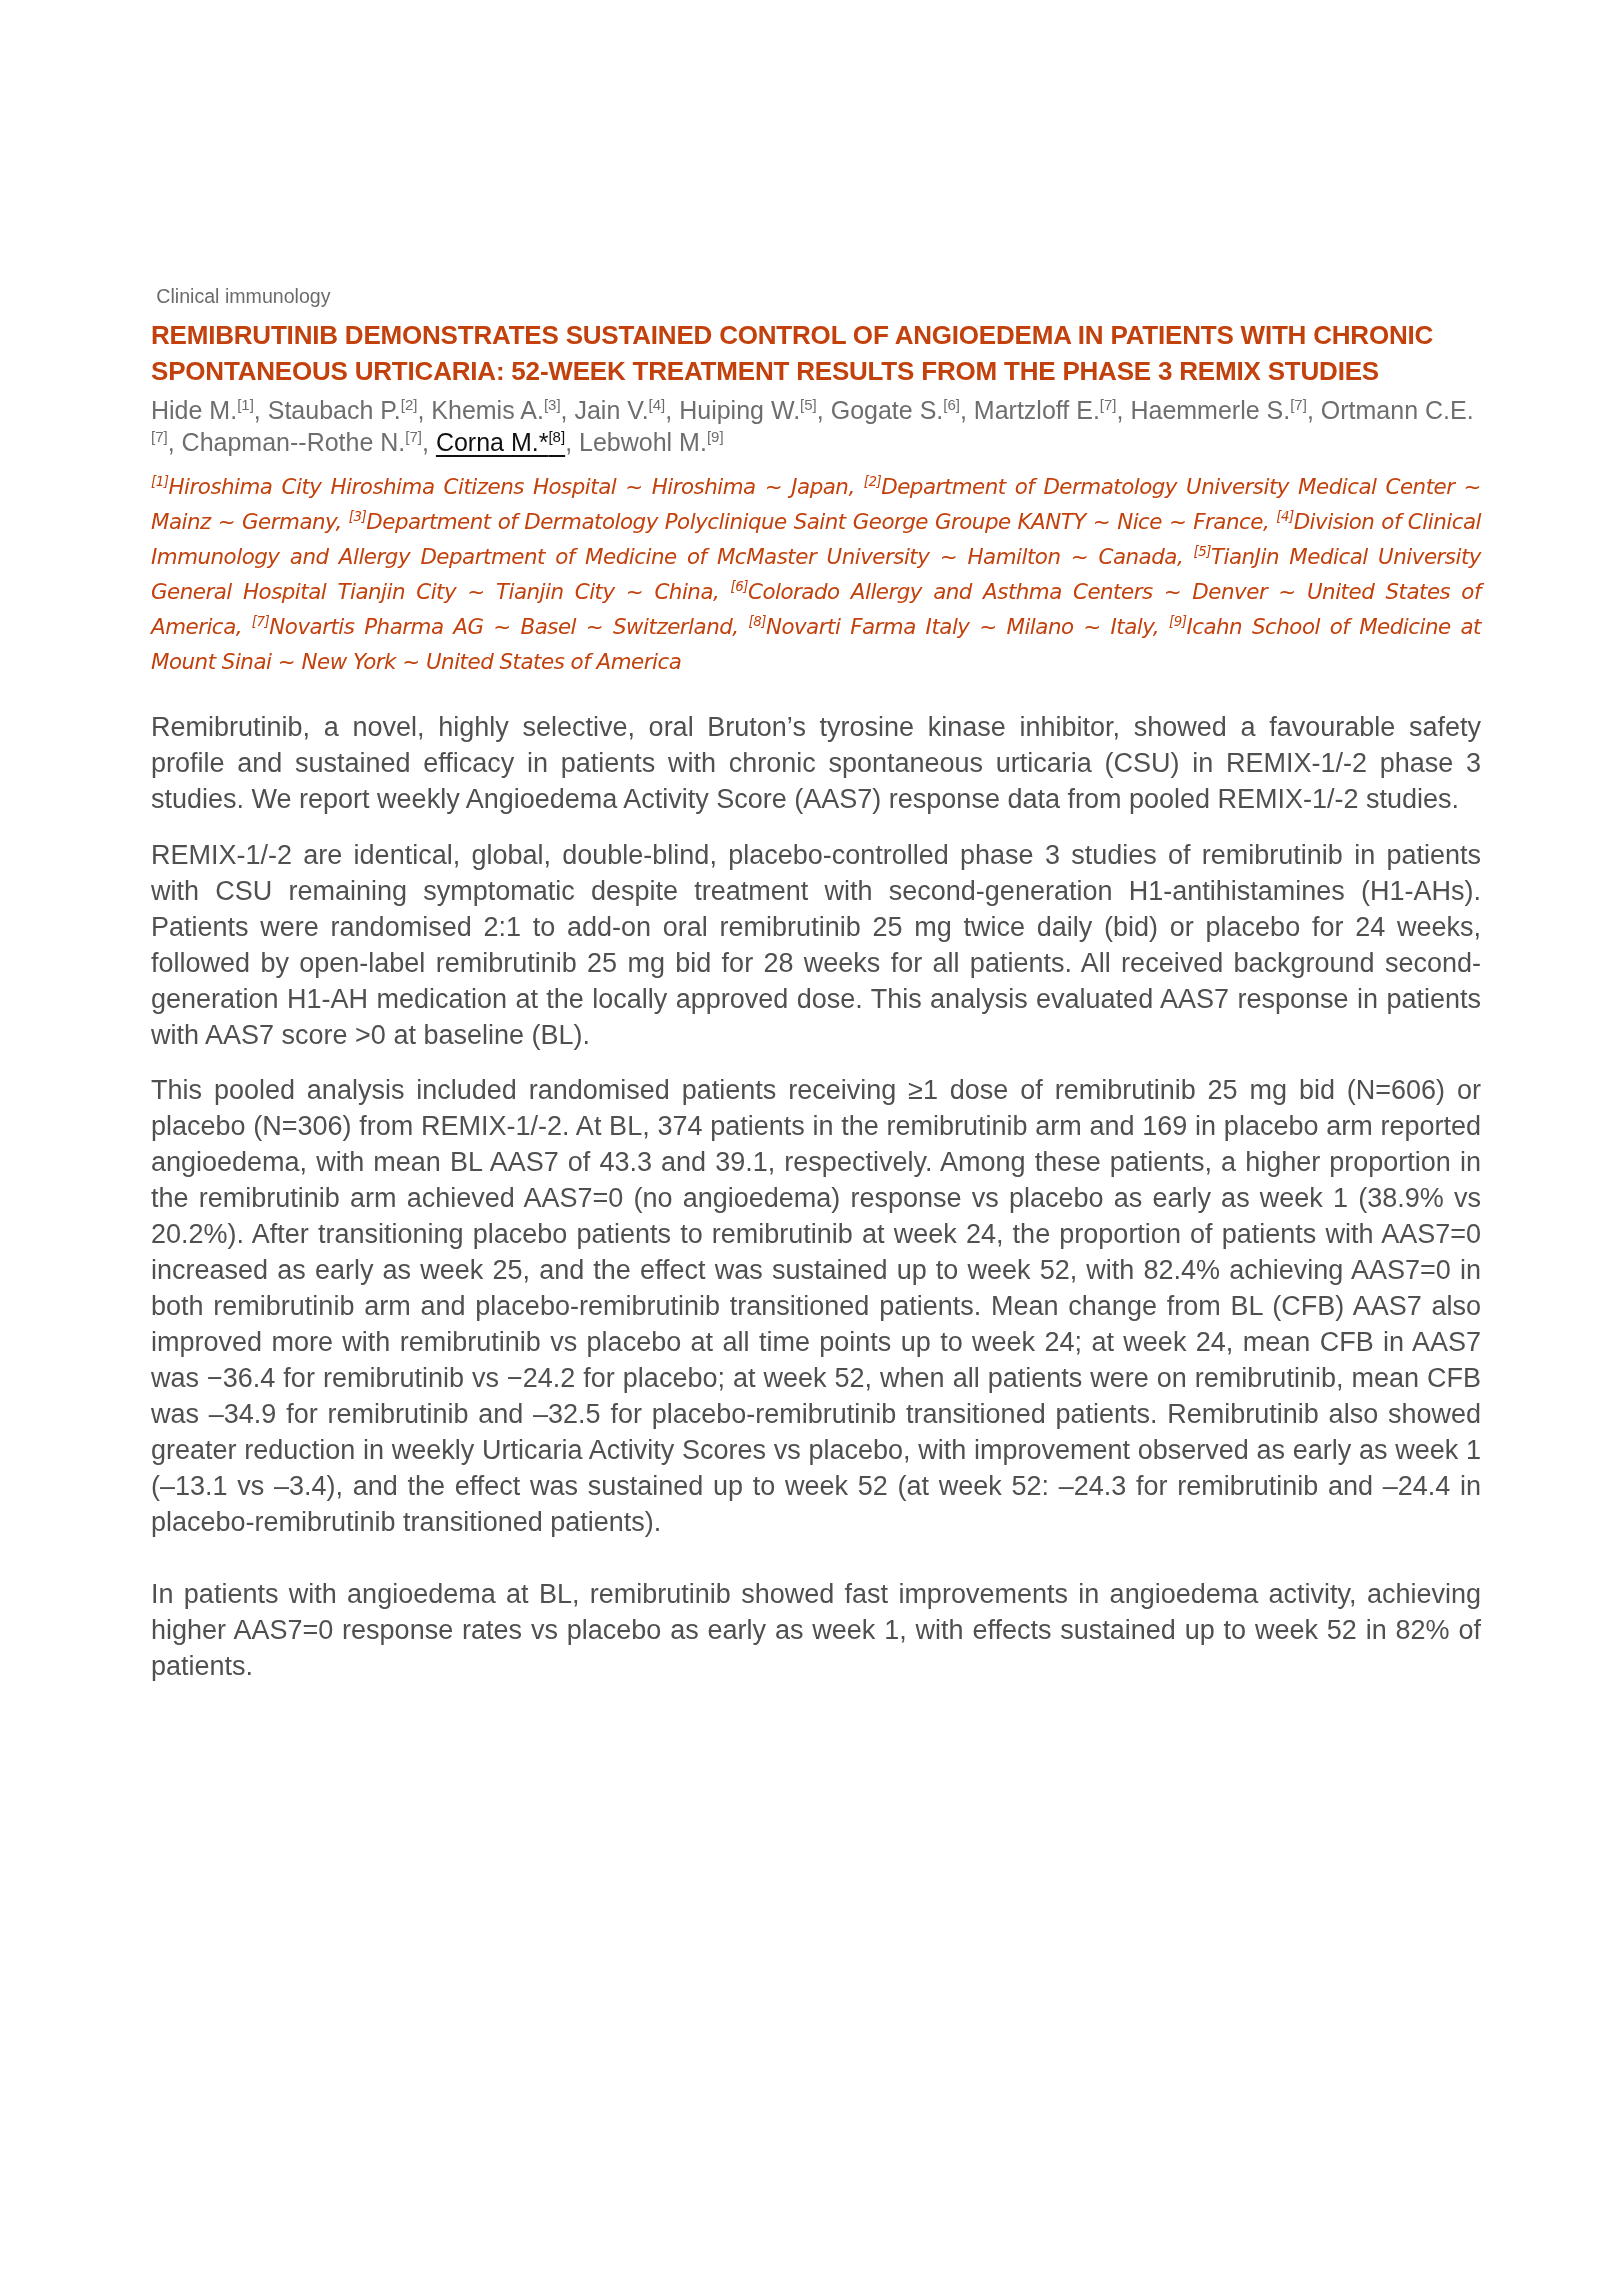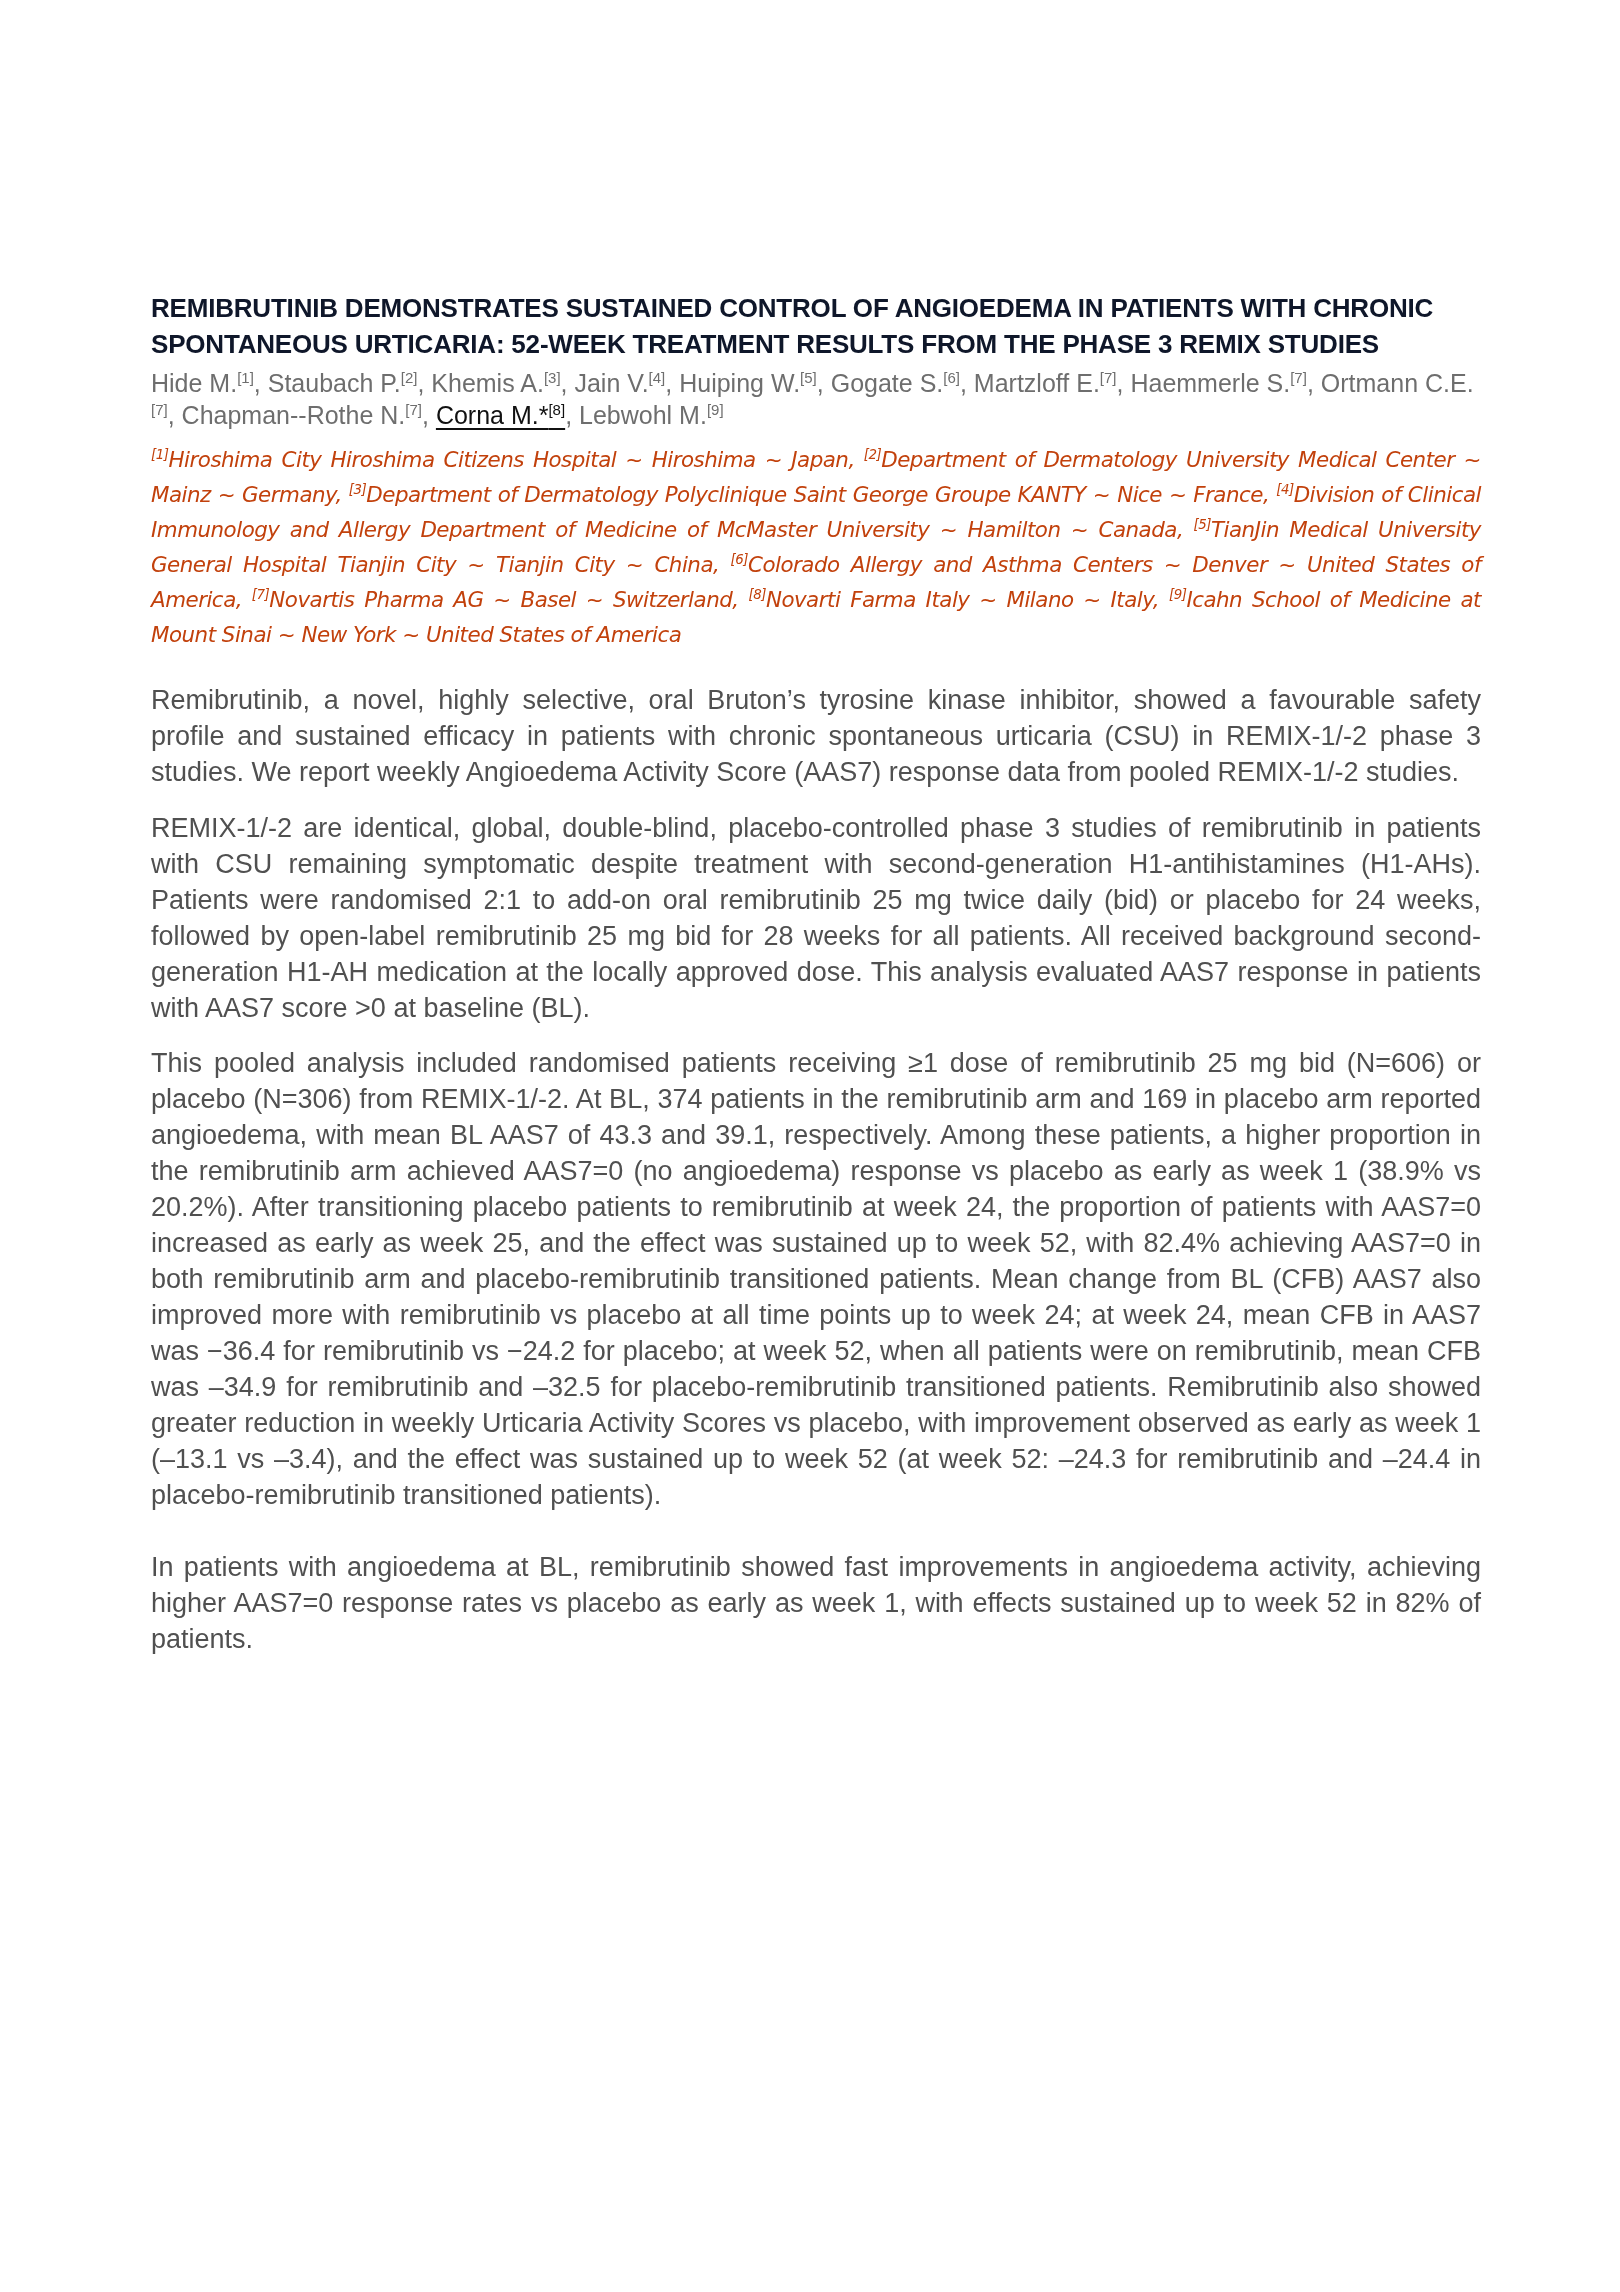"Clinical immunology" div.category { html: none -> <div>Clinical immunology</div> }
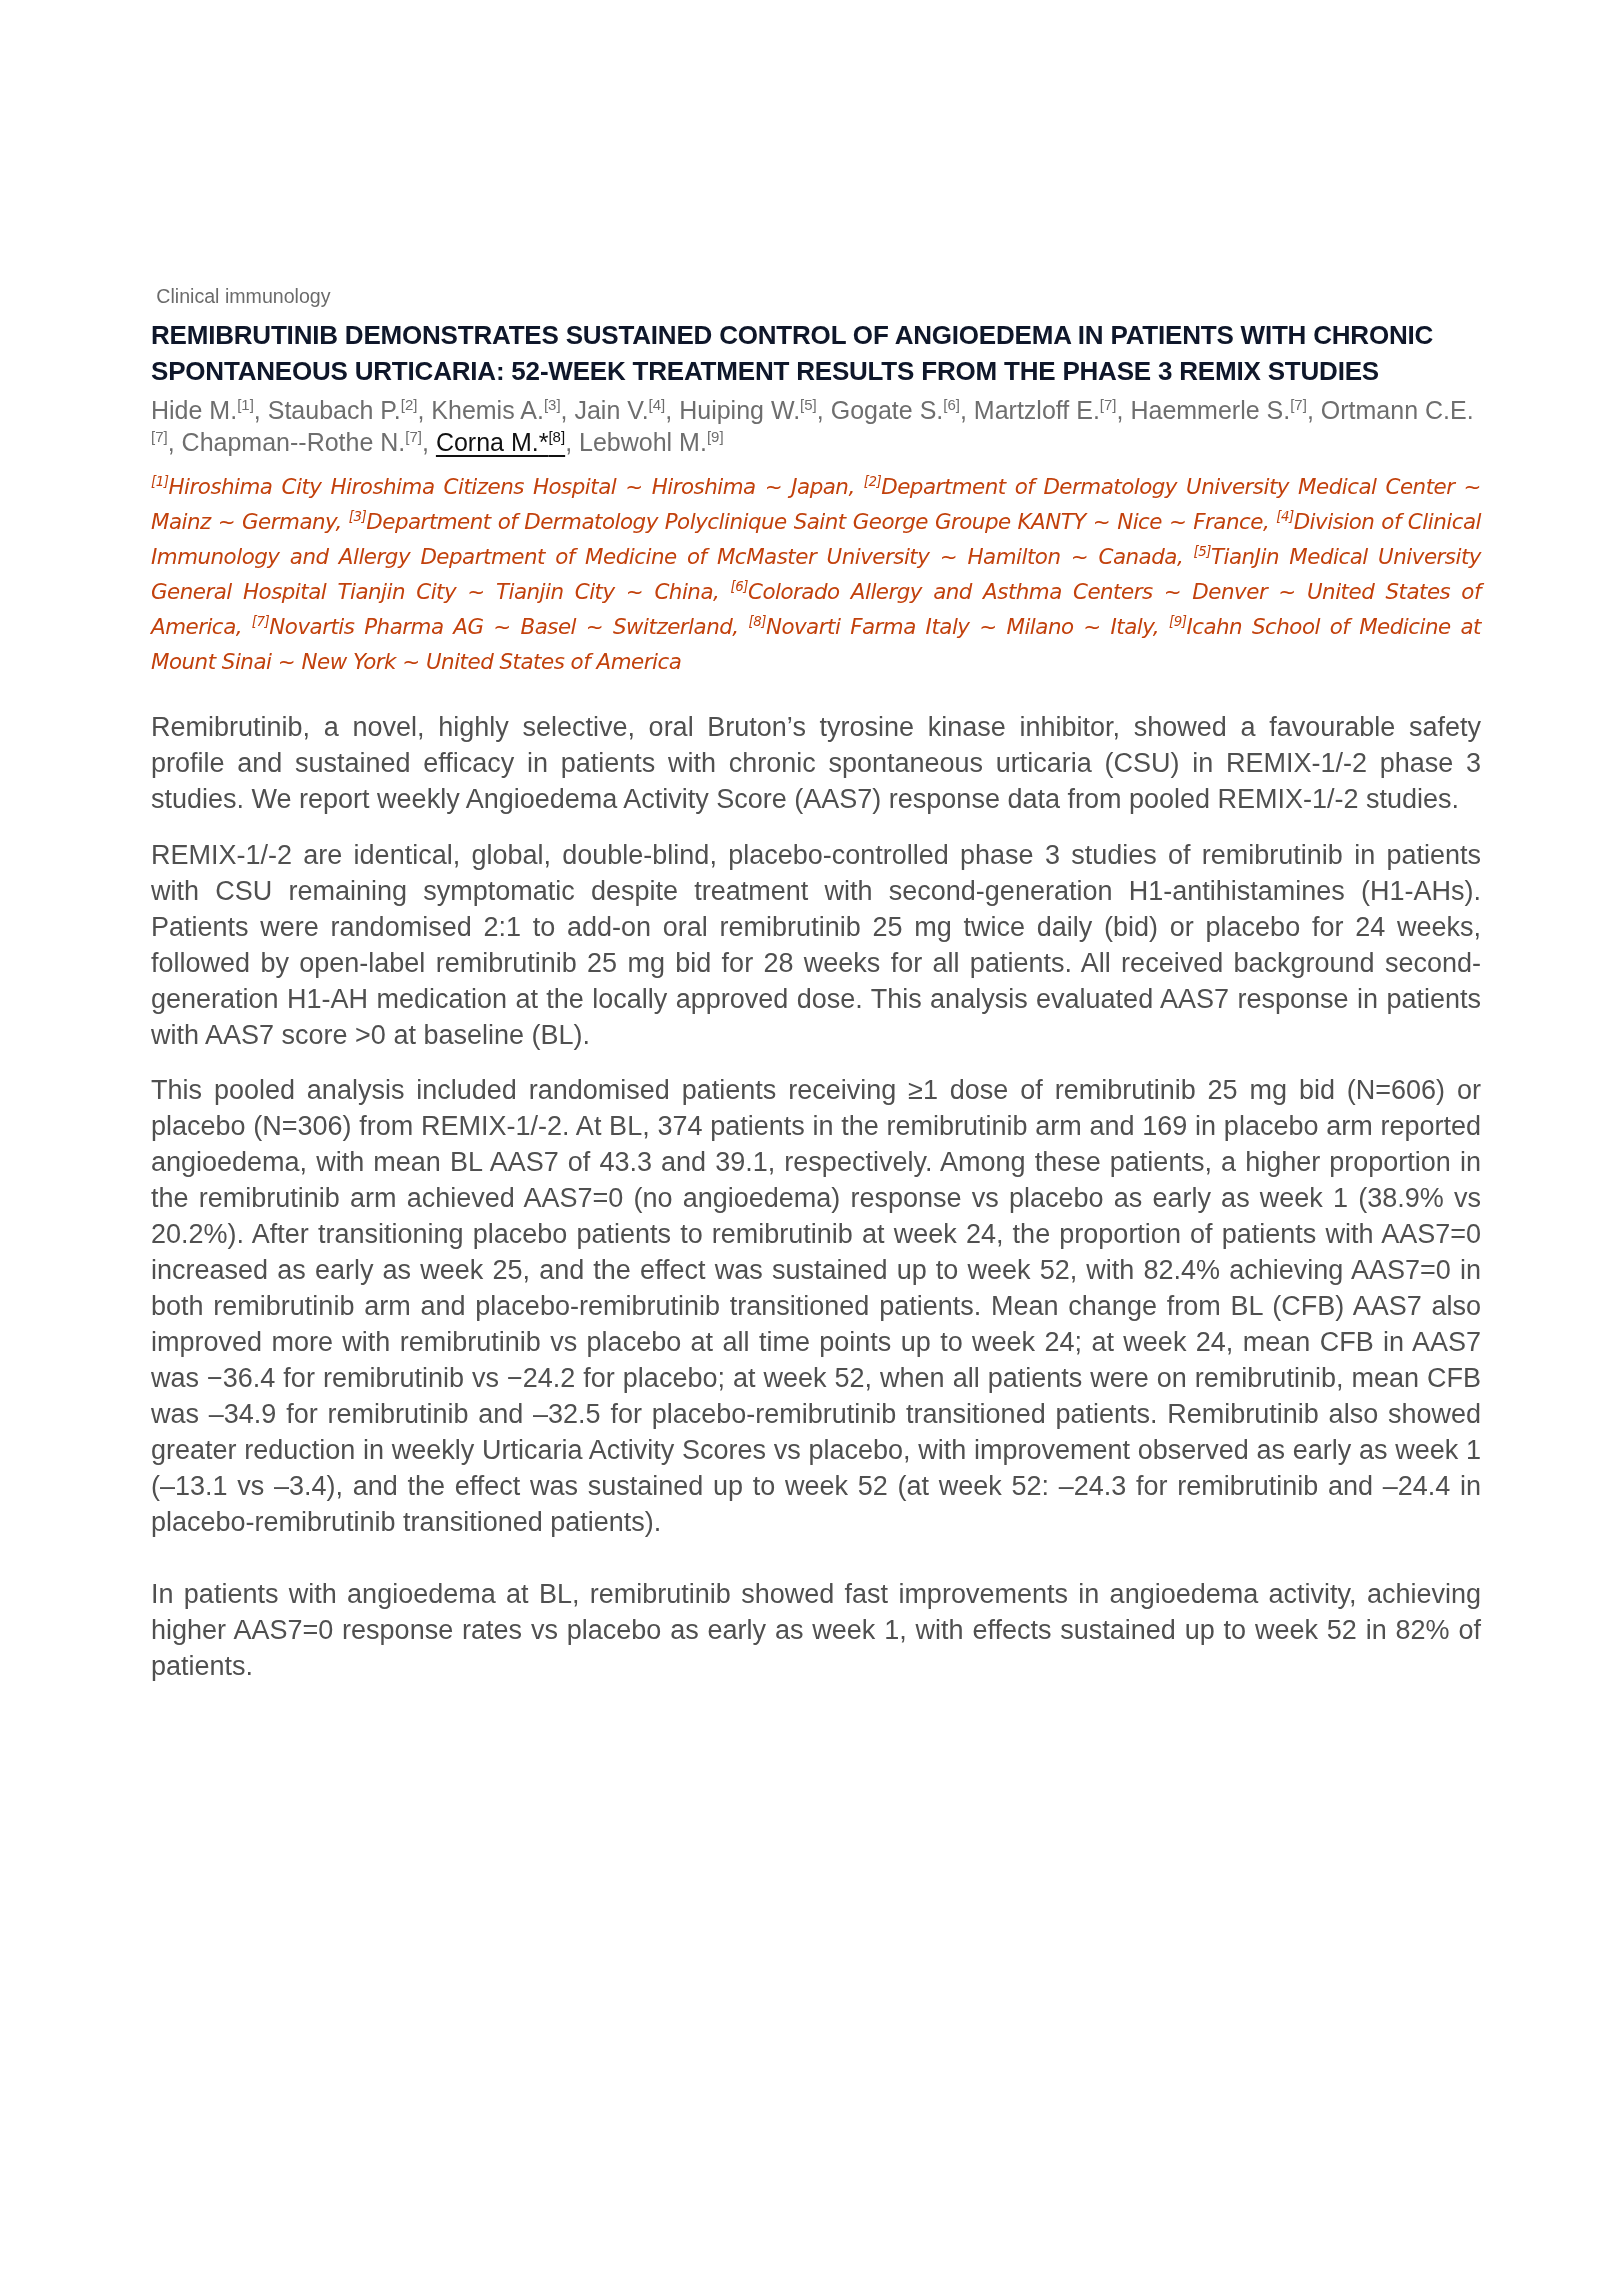"REMIBRUTINIB DEMONSTRATES SUSTAINED" .paper-title { color: #0f172a -> #c2410c }
